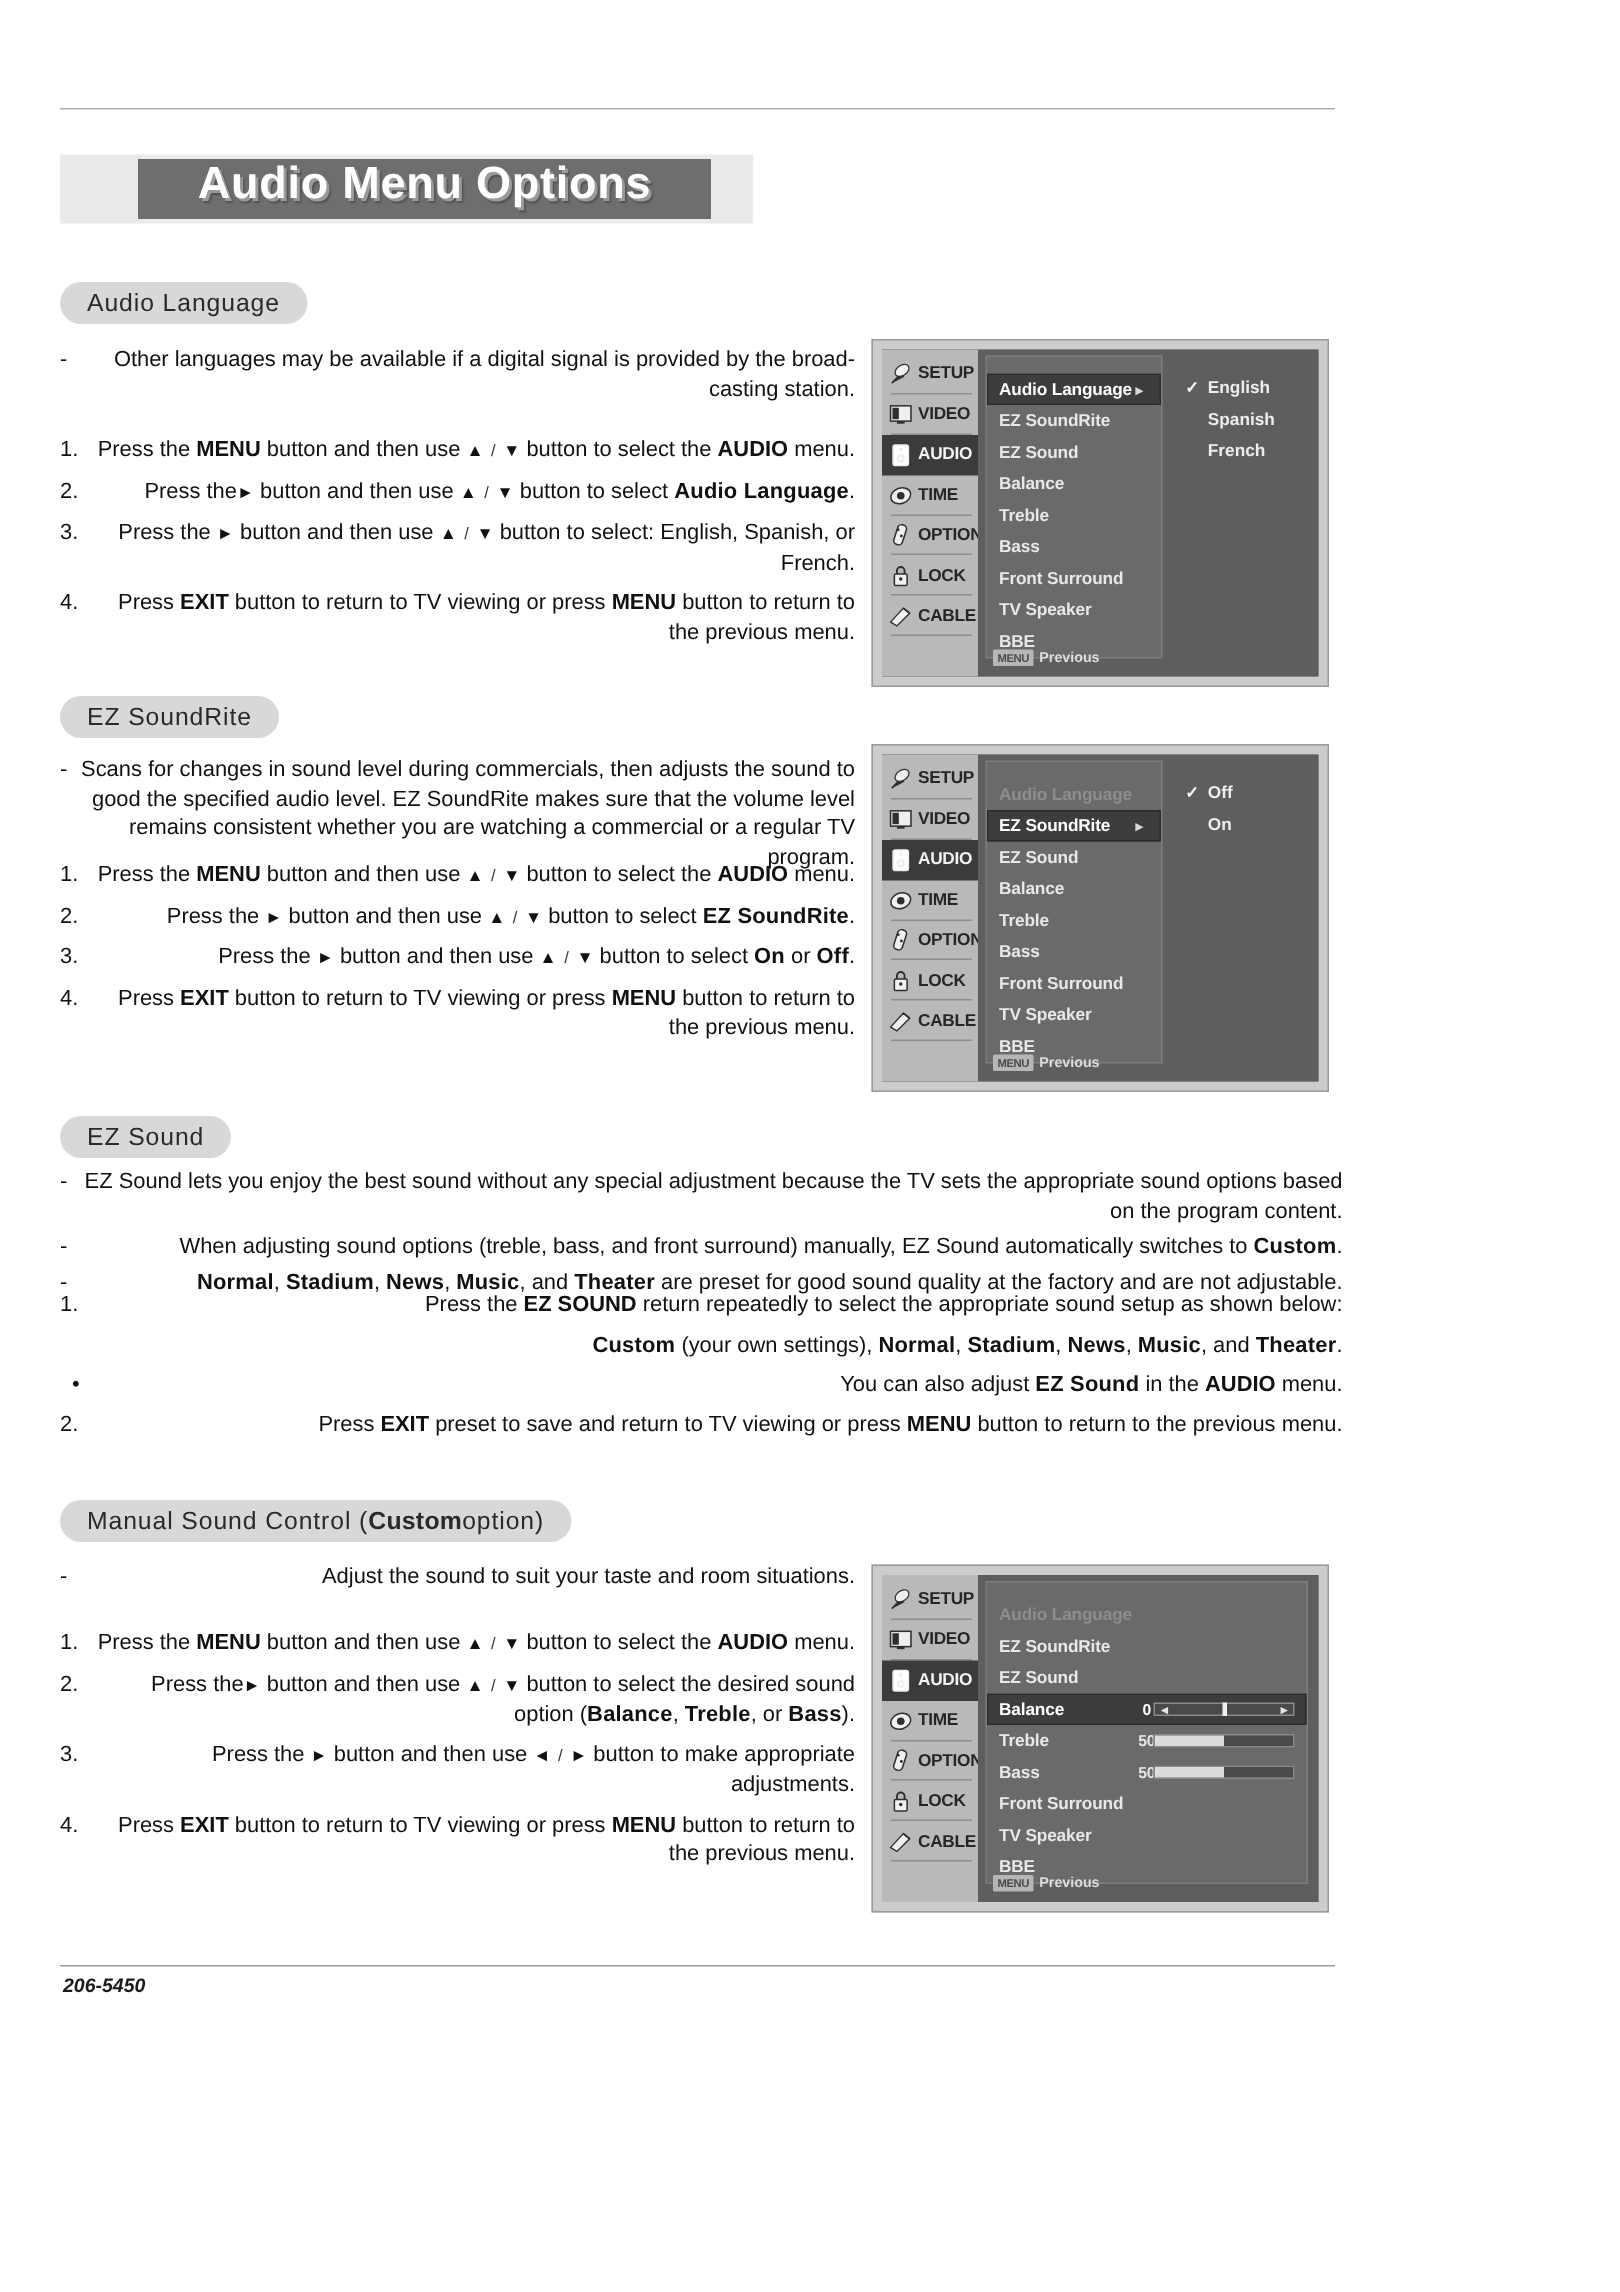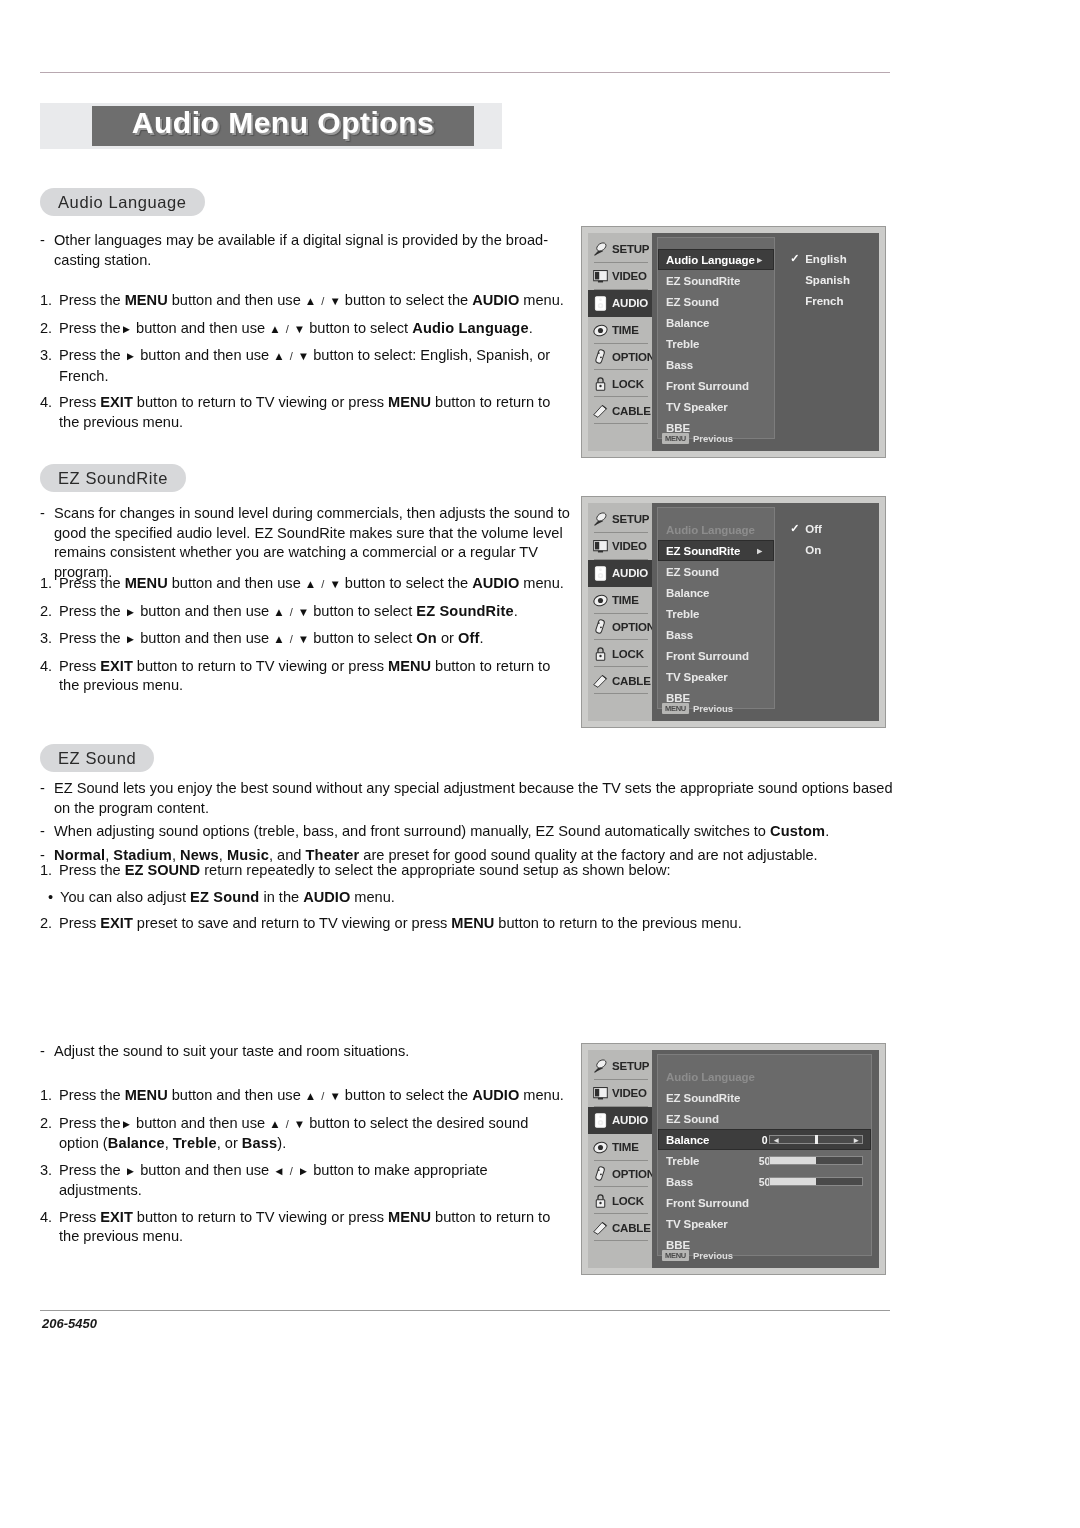"Other languages may be available" .hang .btext { text-align: none -> right }
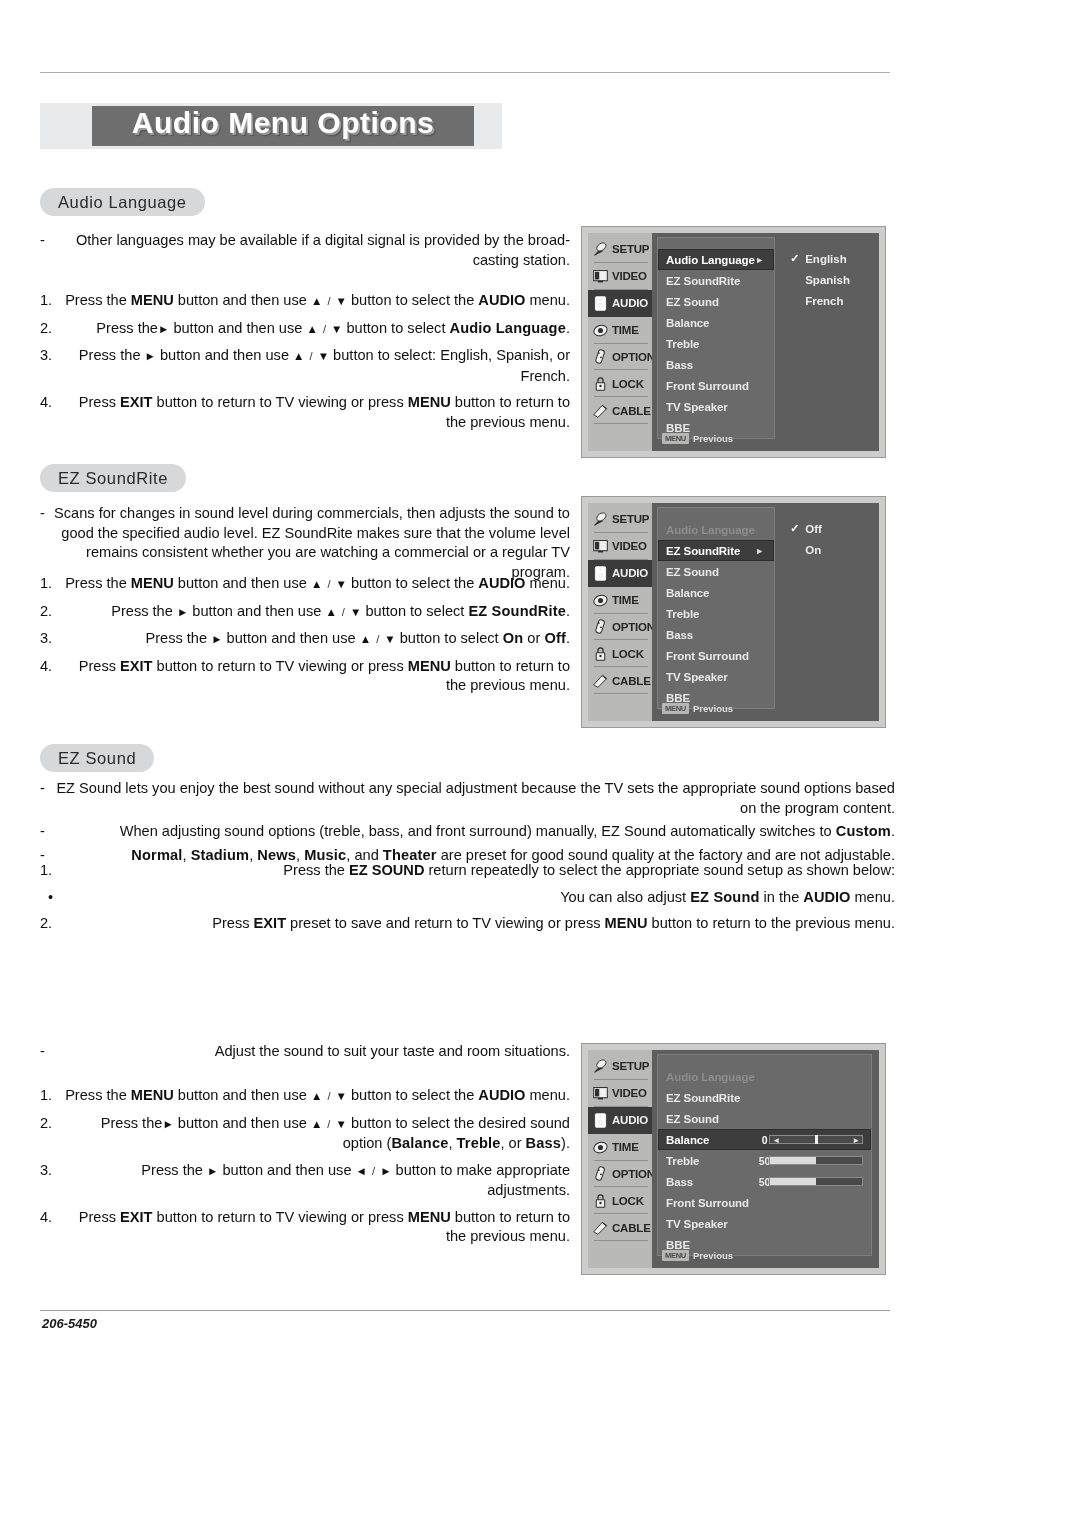"Custom (your own settings), Normal," div.hang { html: none -> <div> <span></span> <span><b>Custom</b><span> (your own settings), </span><b>Normal</b><span>, </span><b>Stadium</b><span>, </span><b>News</b><span>, </span><b>Music</b><span>, and </span><b>Theater</b><span>.</span></span> </div> }
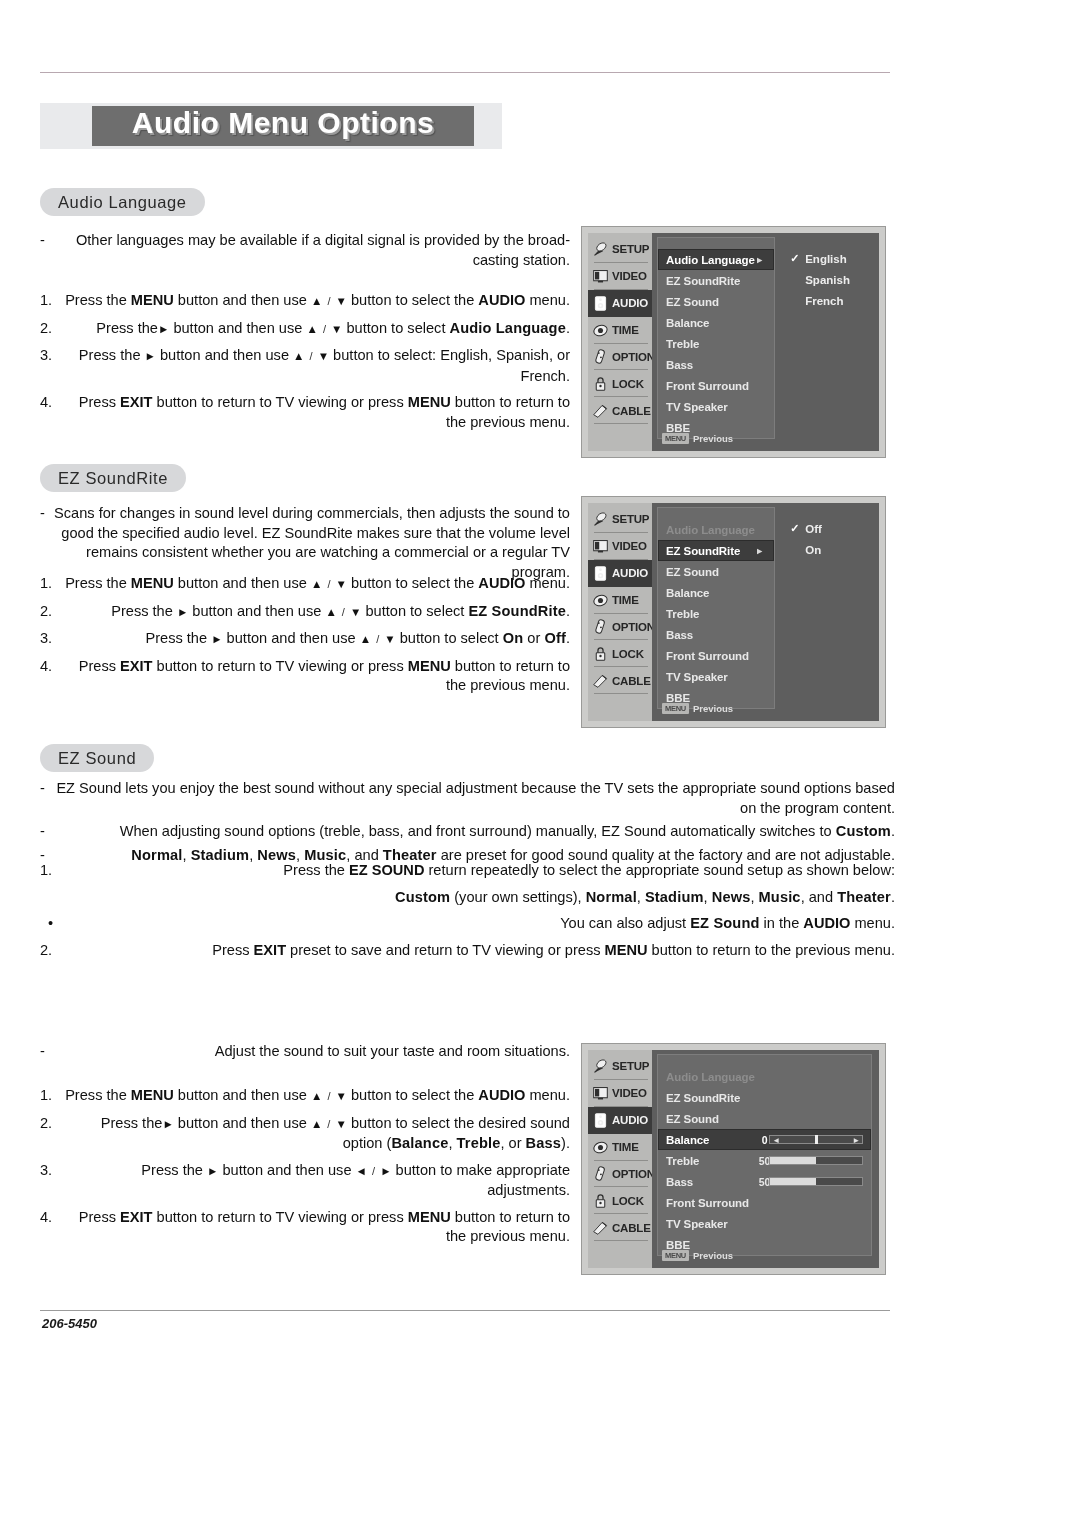"Manual Sound Control (" div.pill { html: none -> <div> <span>Manual Sound Control (</span> <b>Custom</b> <span> option)</span> </div> }
